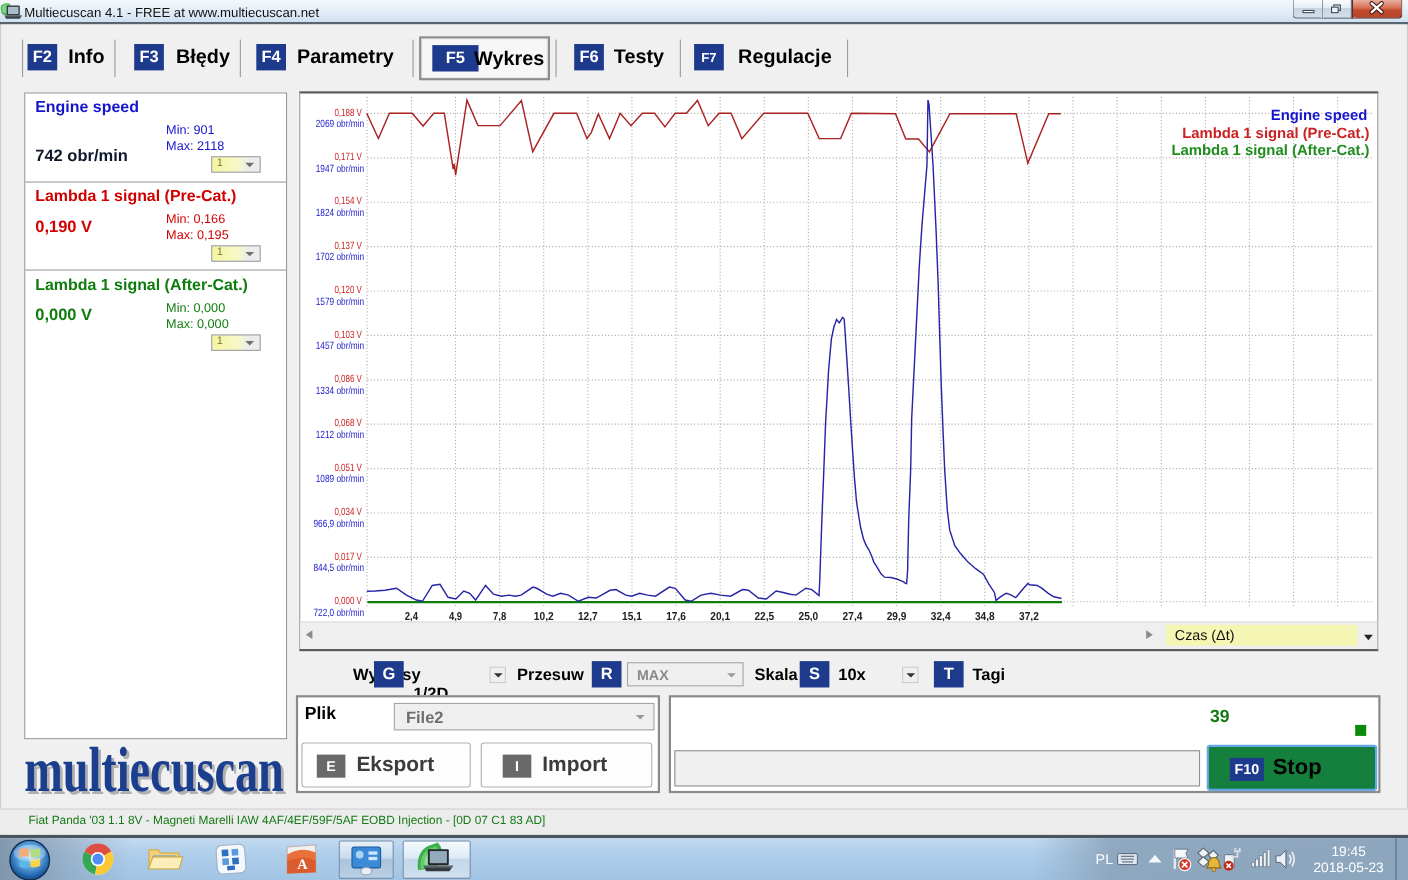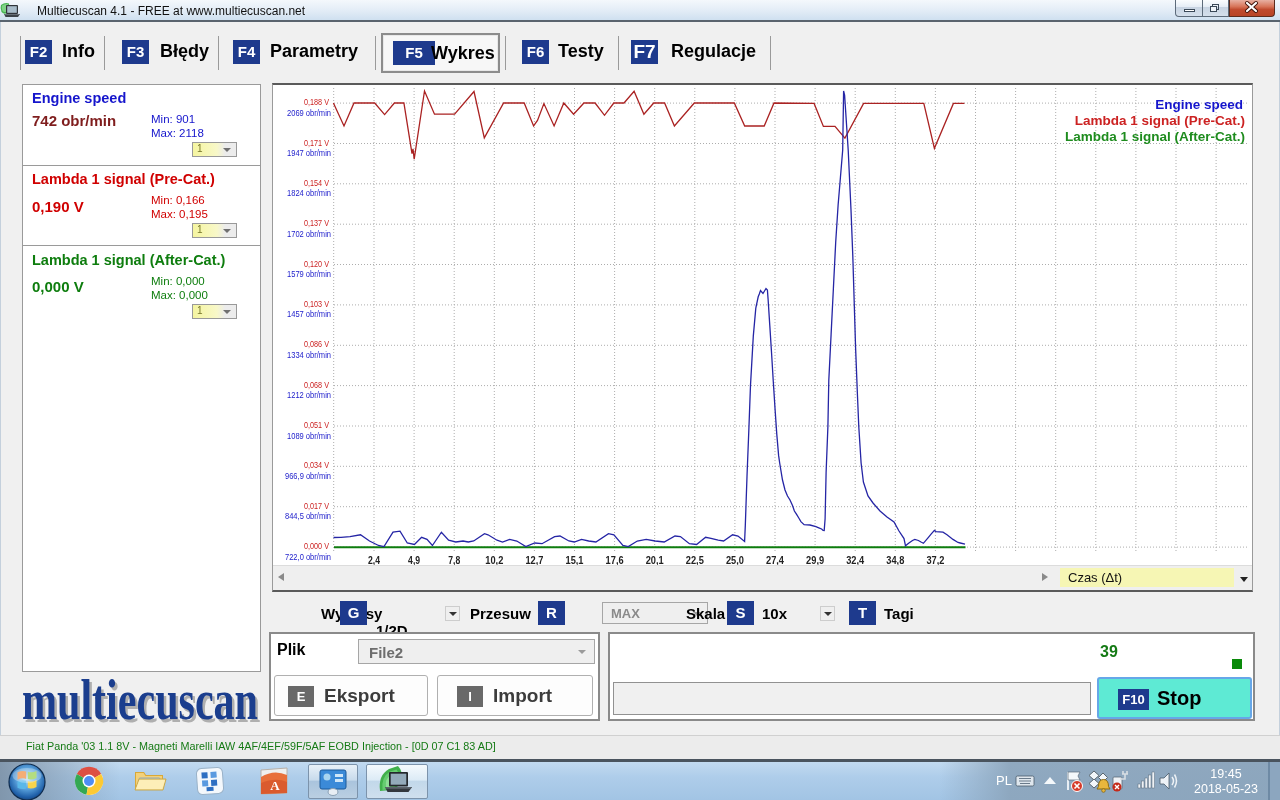"Multiecuscan 4.1 - FREE at" div.abs { margin-left: 15px -> none }
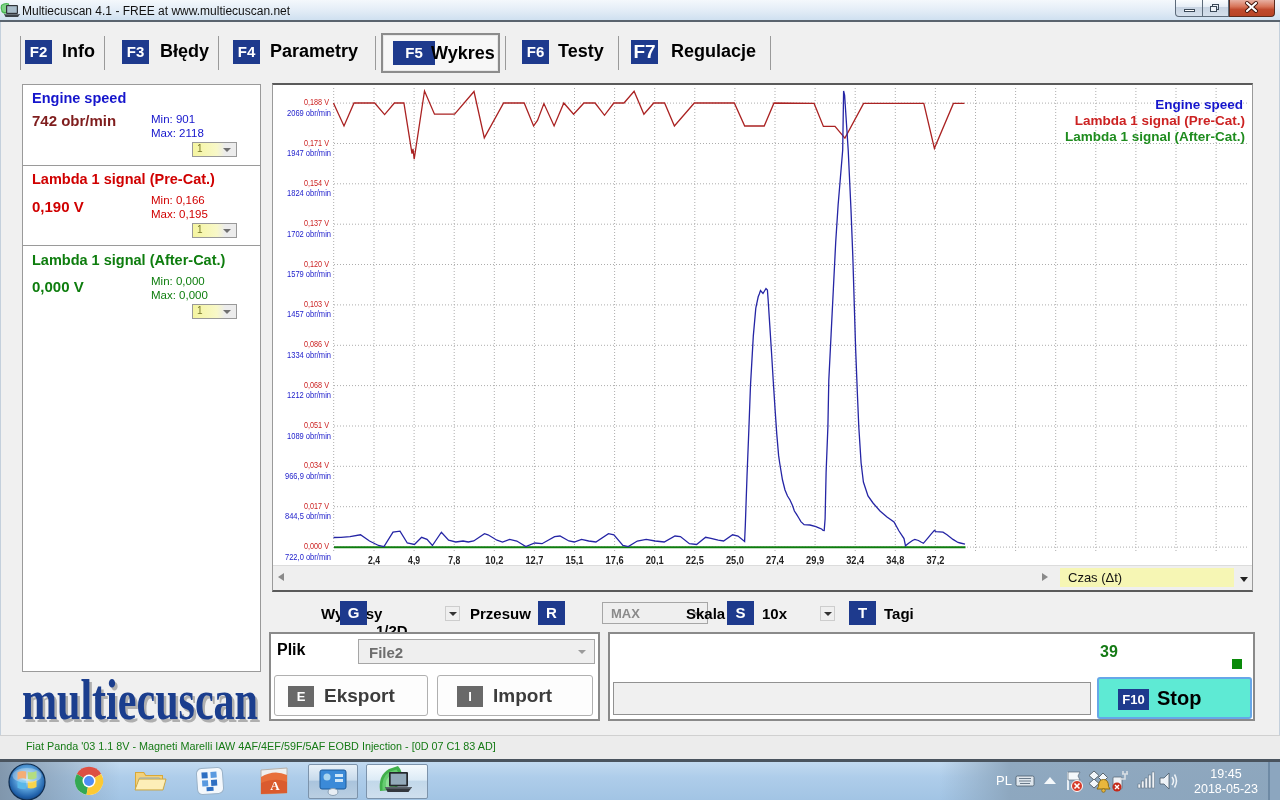"F7" div.badge { font-size: 19px -> 12px }
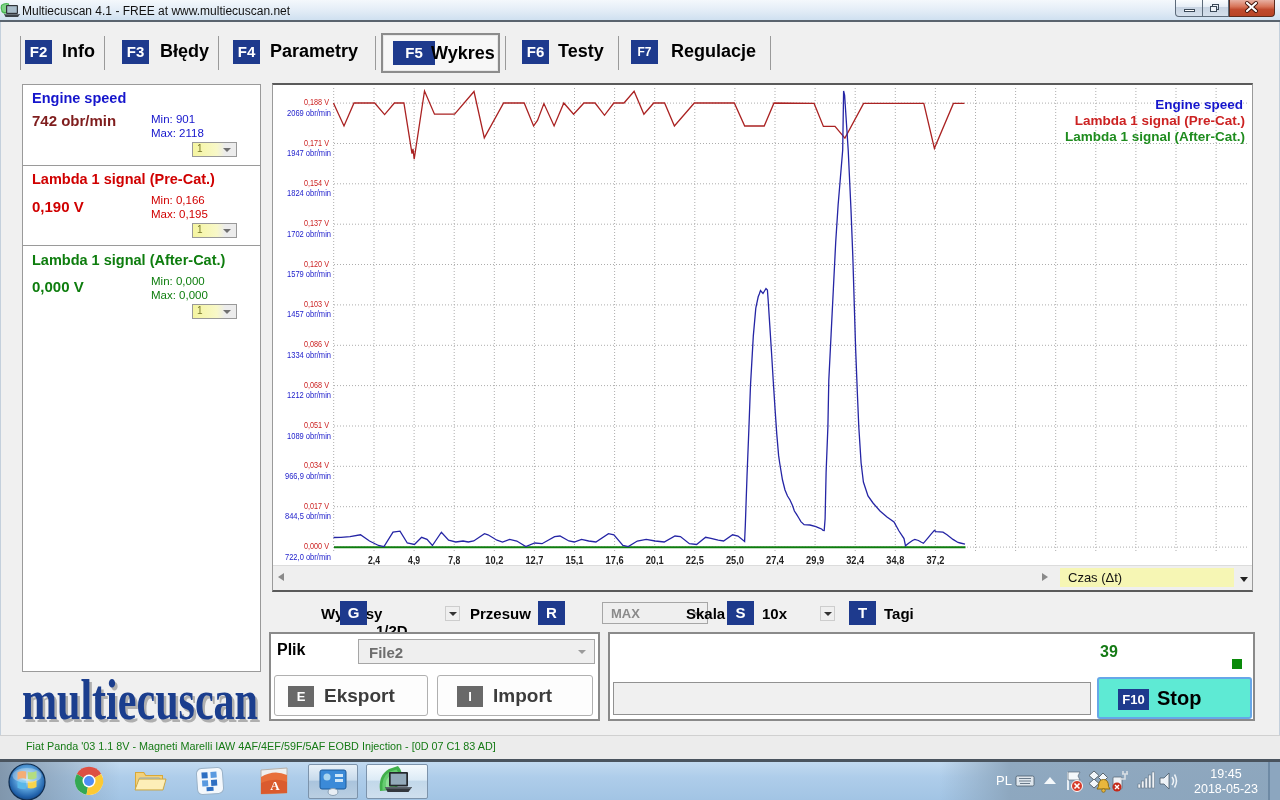"742 obr/min" div.abs { color: #7f1d1d -> #0f172a; top: 112px -> 133px }
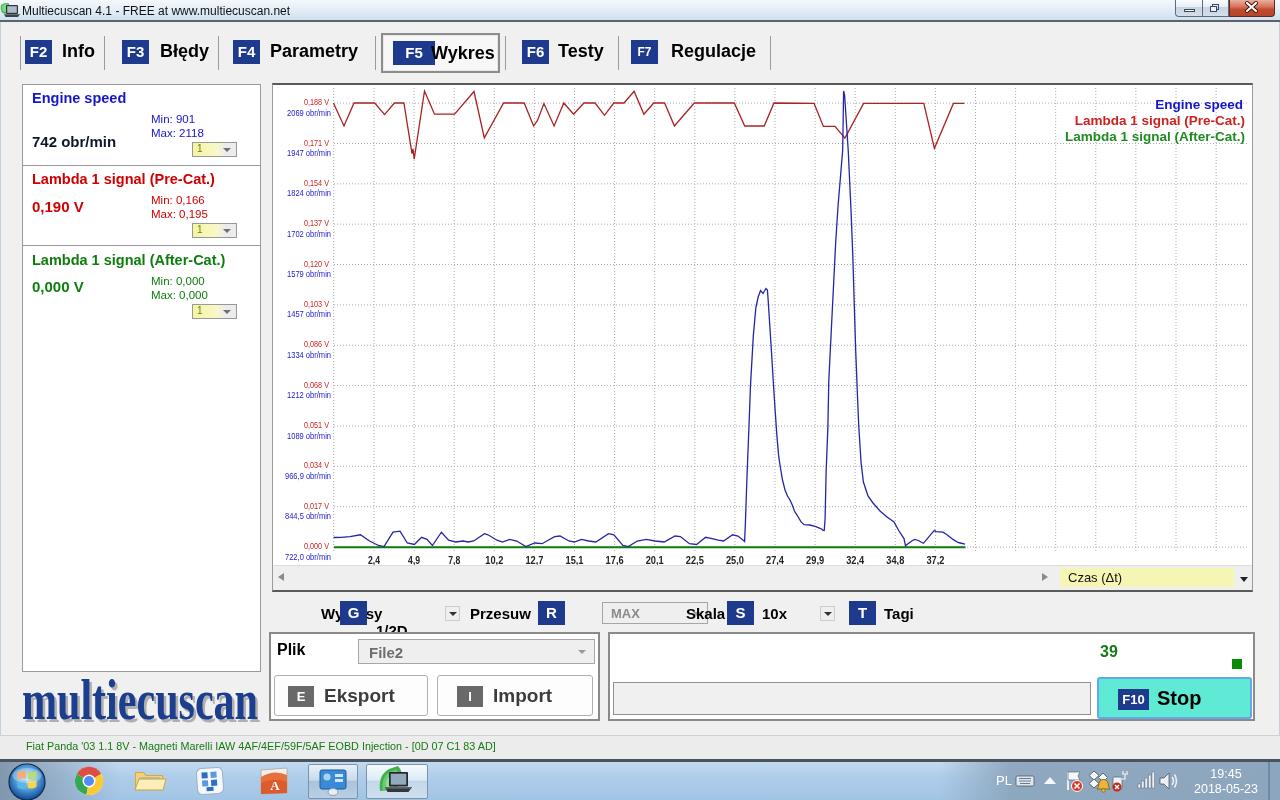"MAX" div.combo { margin-left: 32px -> none }
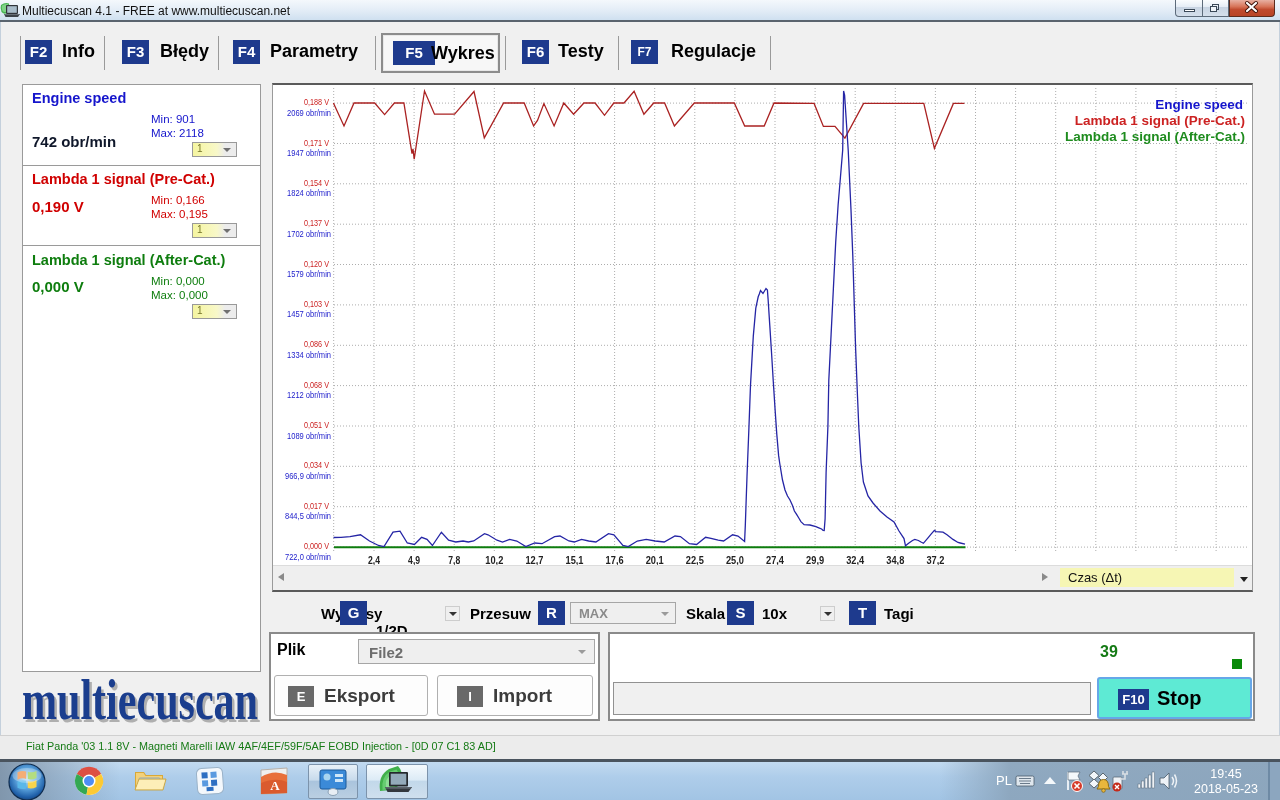"F10" div.abs { background: #5eead4 -> #15803d }
